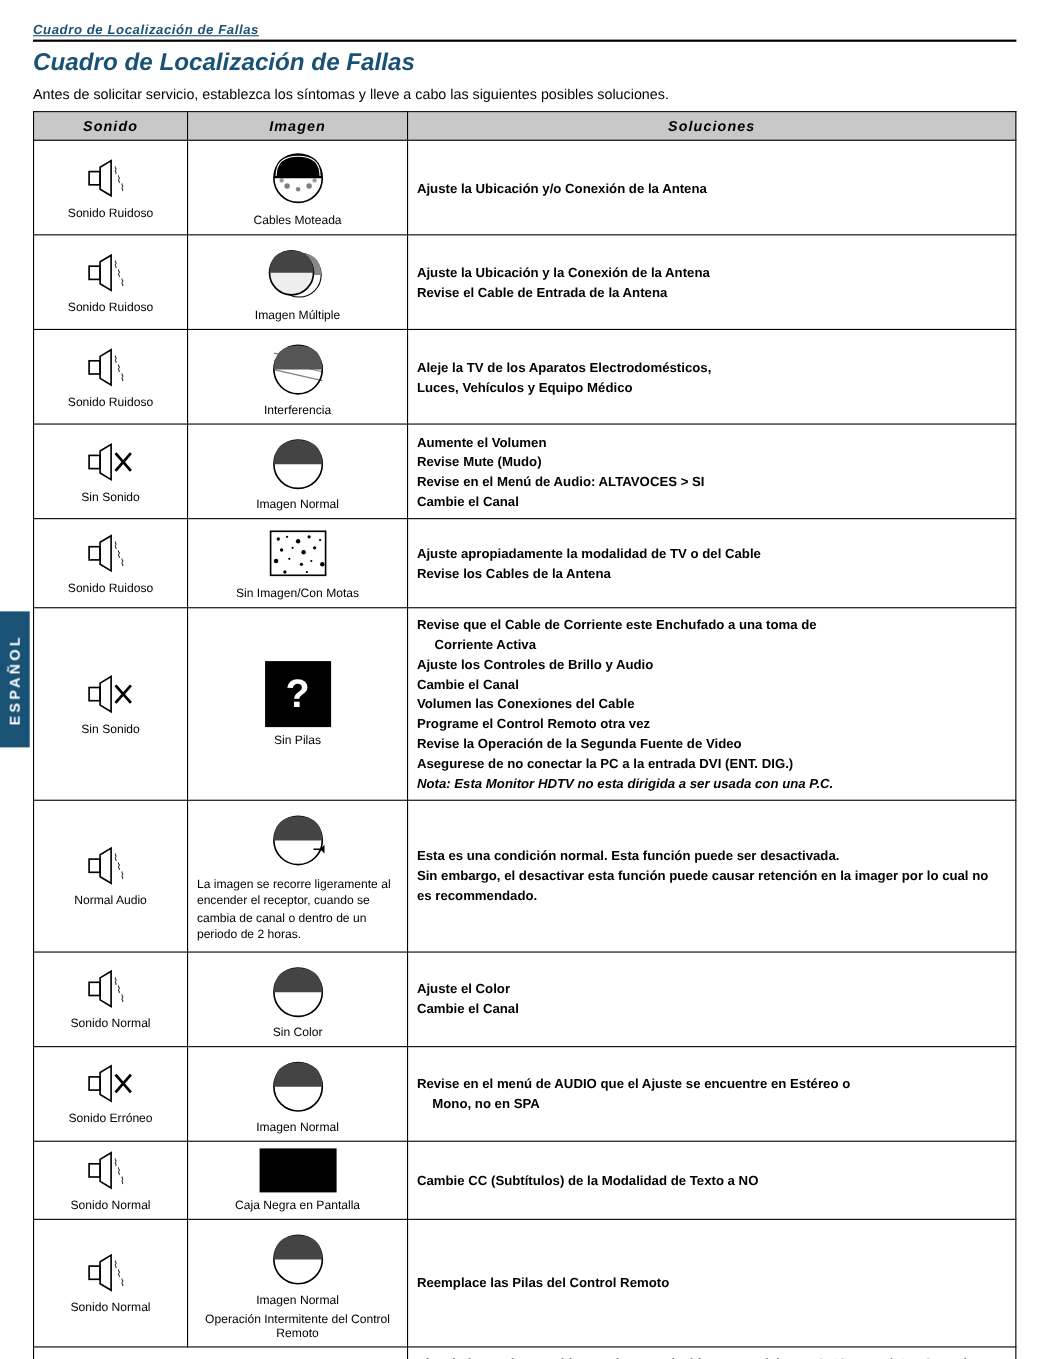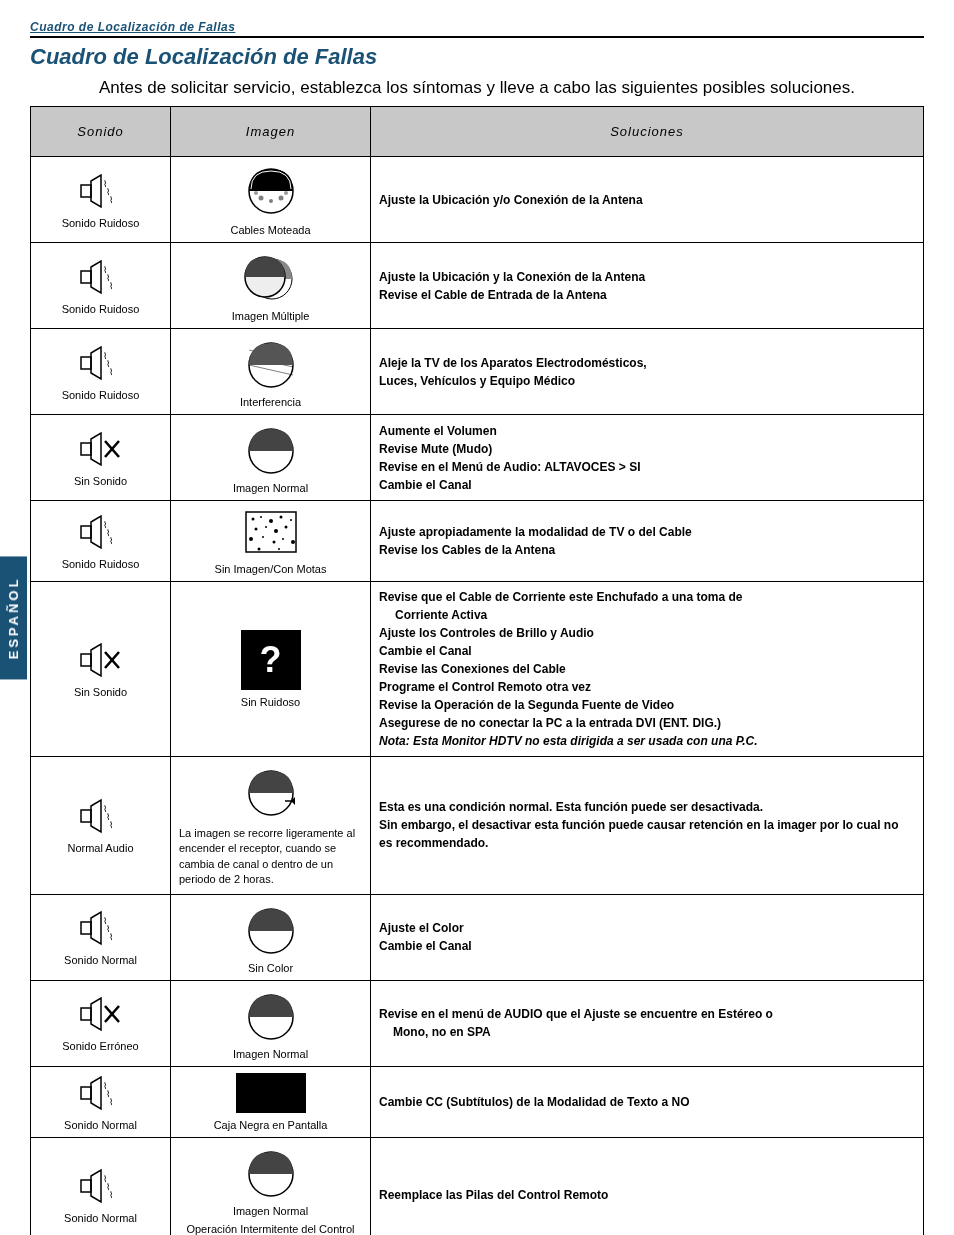"Antes de solicitar servicio, establezca" .intro-text { font-size: 17px -> 13px; text-align: center -> left }
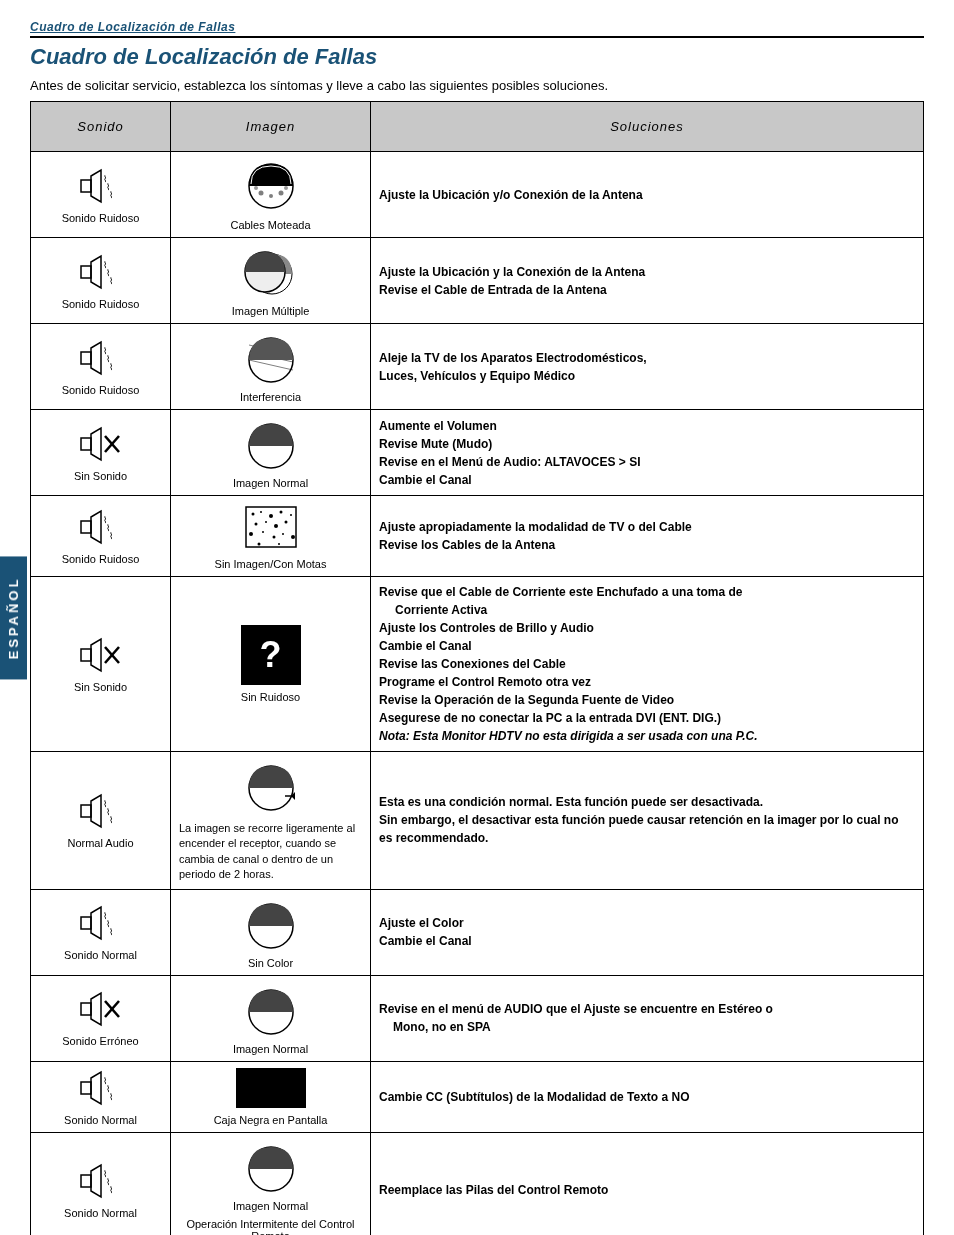"Sonido" .main-table th { font-weight: normal -> bold; padding: 17px 8px -> 5px 8px }
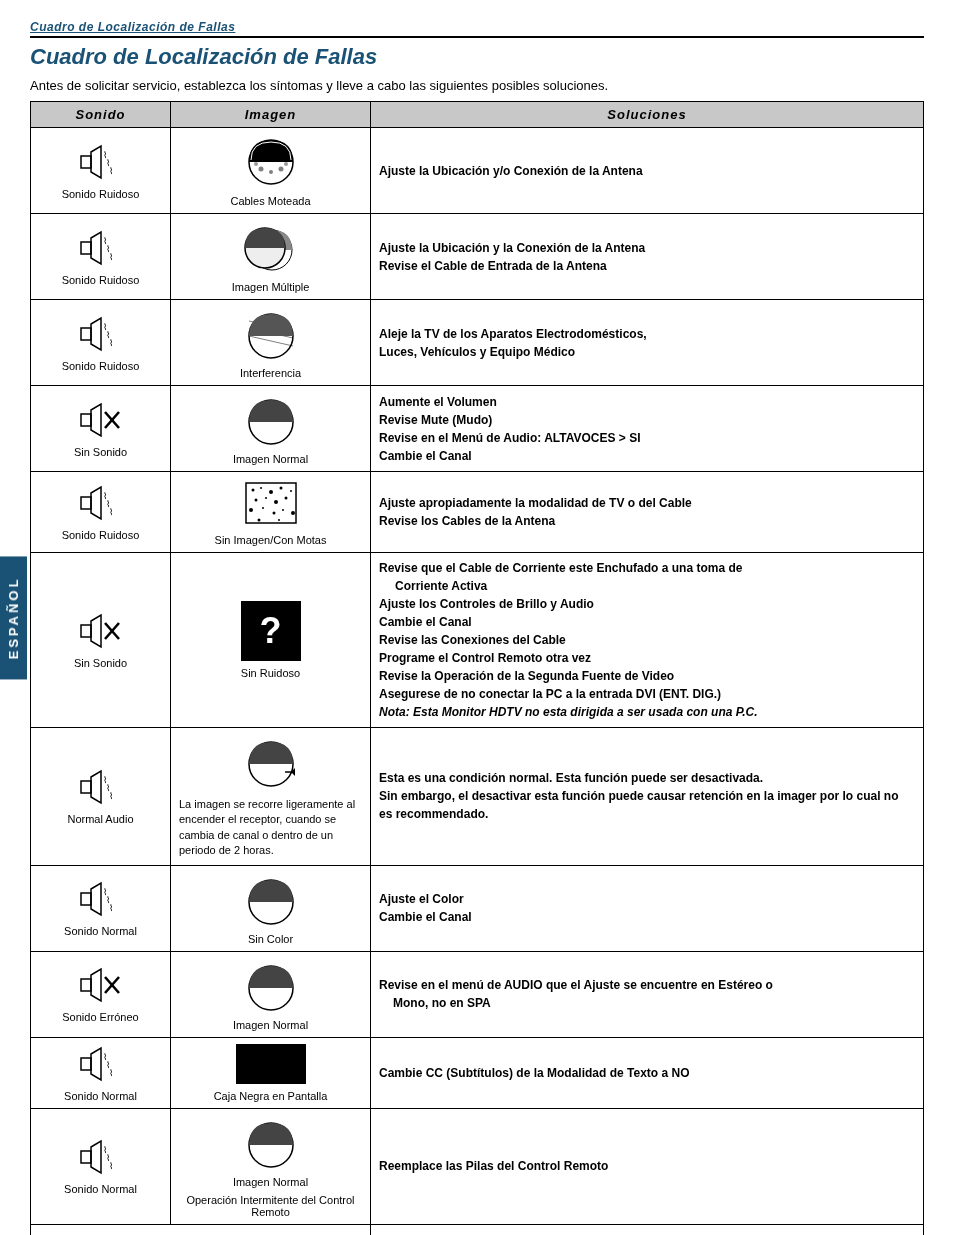"Revise las Conexiones del Cable" p { text: Revise -> Volumen }
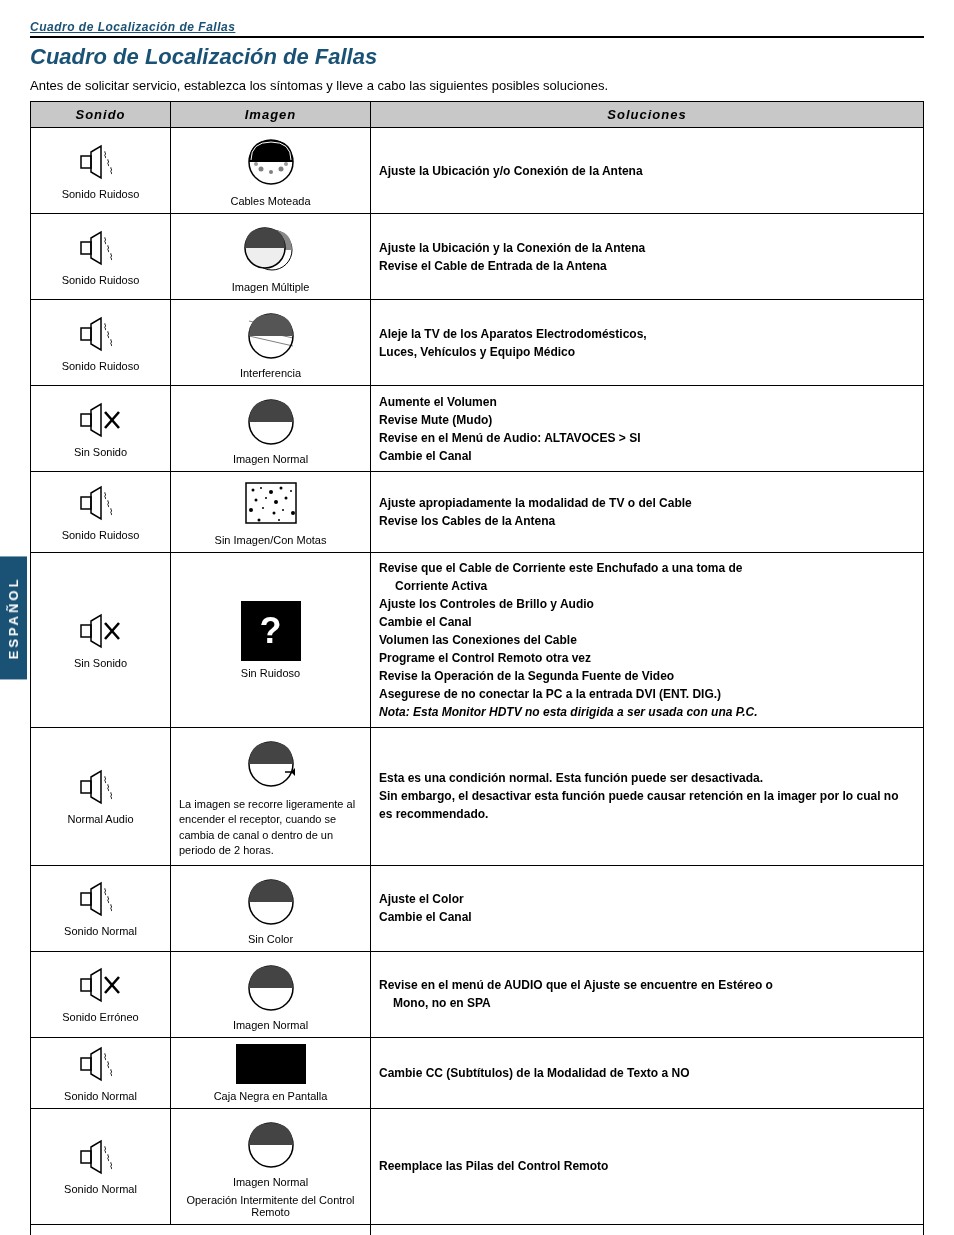"Sin Ruidoso" span.icon-label { text: Ruidoso -> Pilas }
